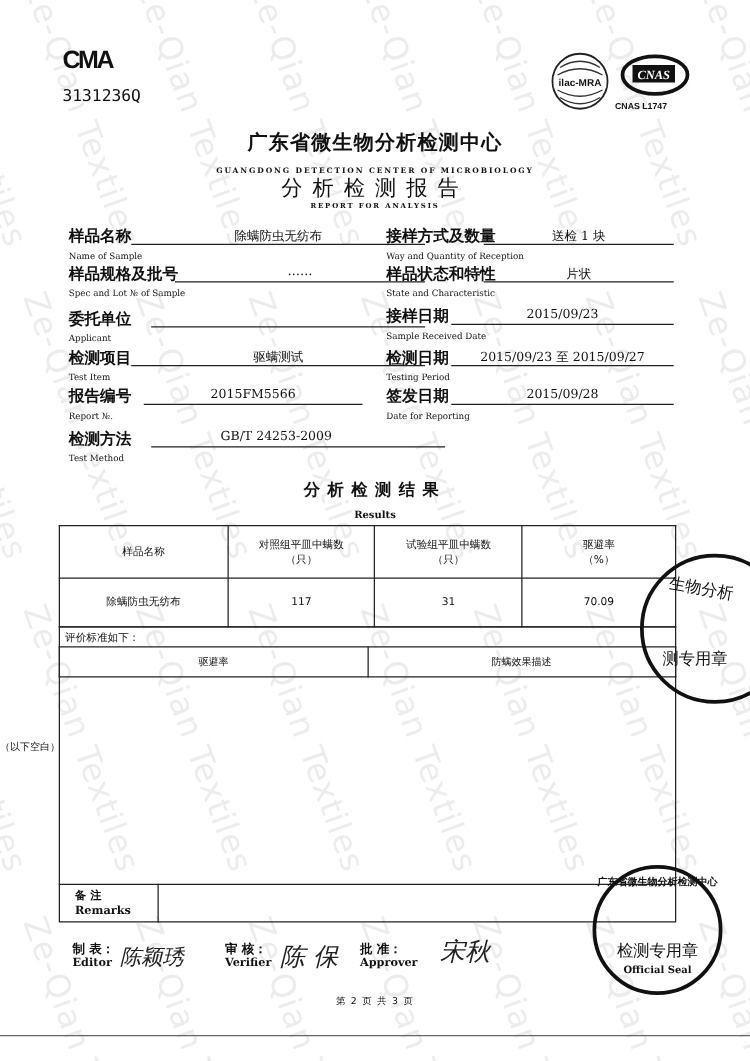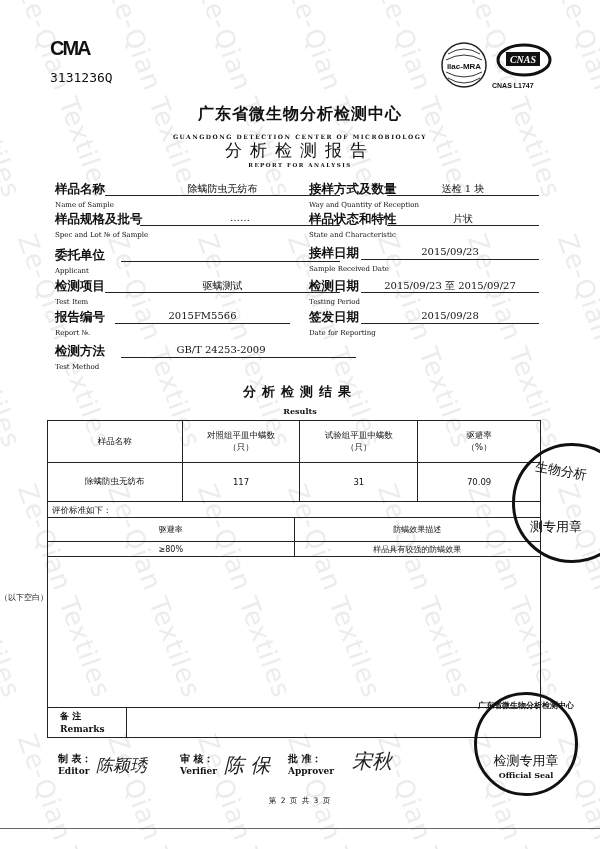"≥80%" tr { html: <tr> <td>≥80%</td> <td>样品具有较强的防螨效果</td> </tr> -> none }
